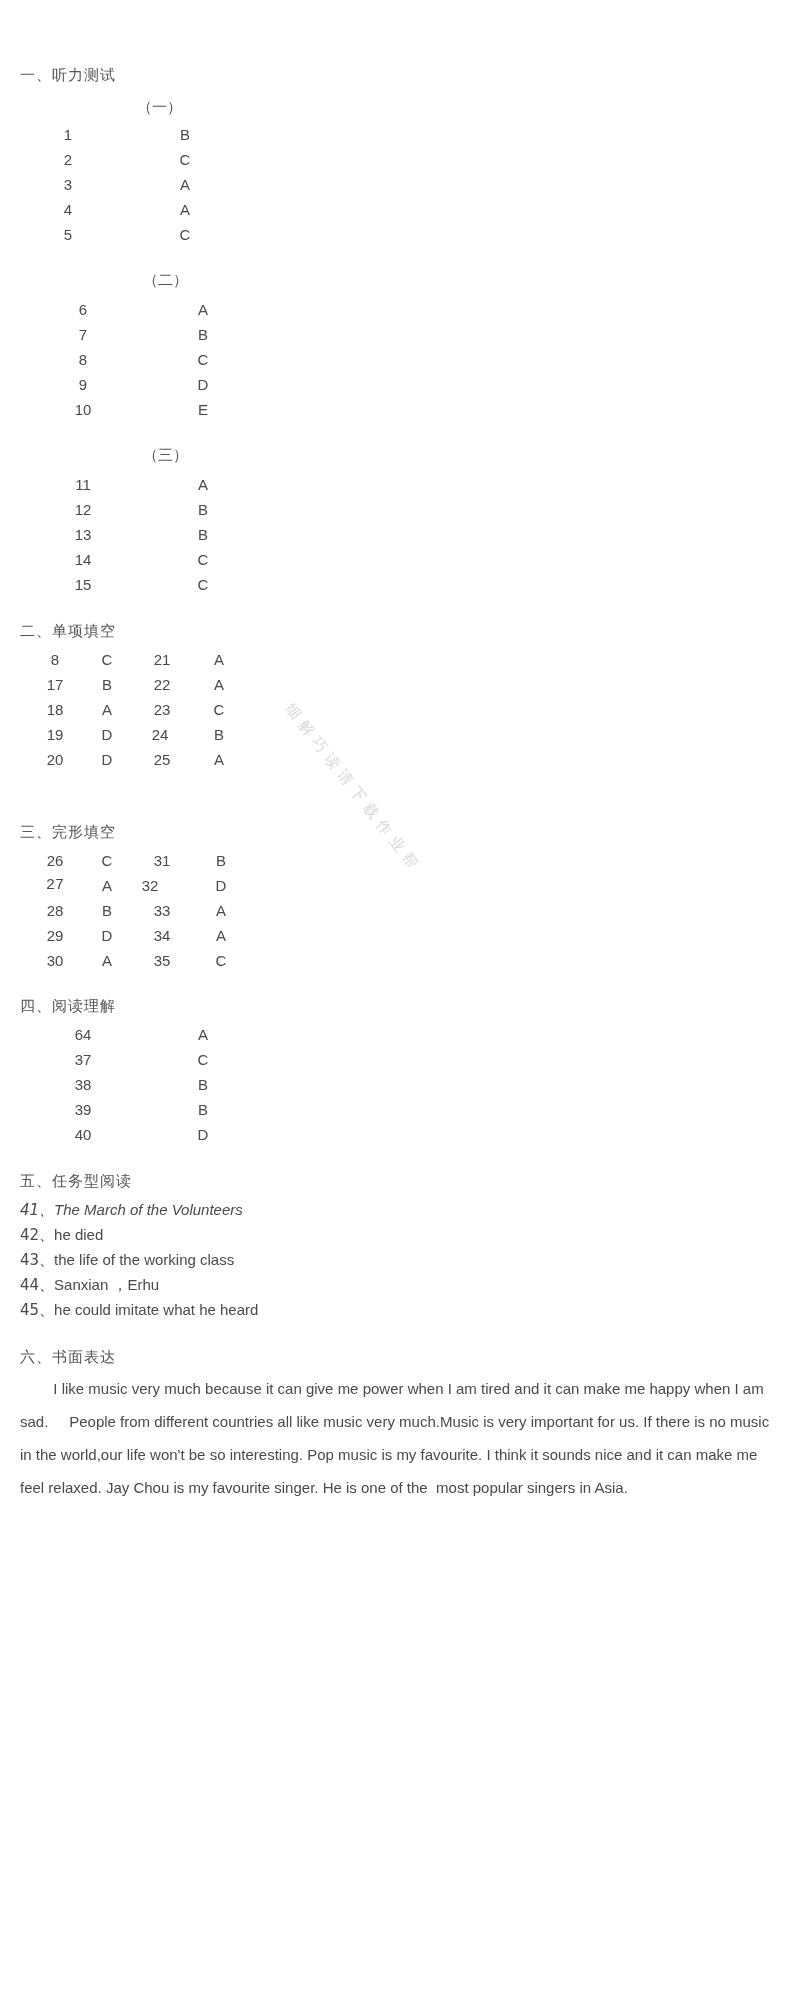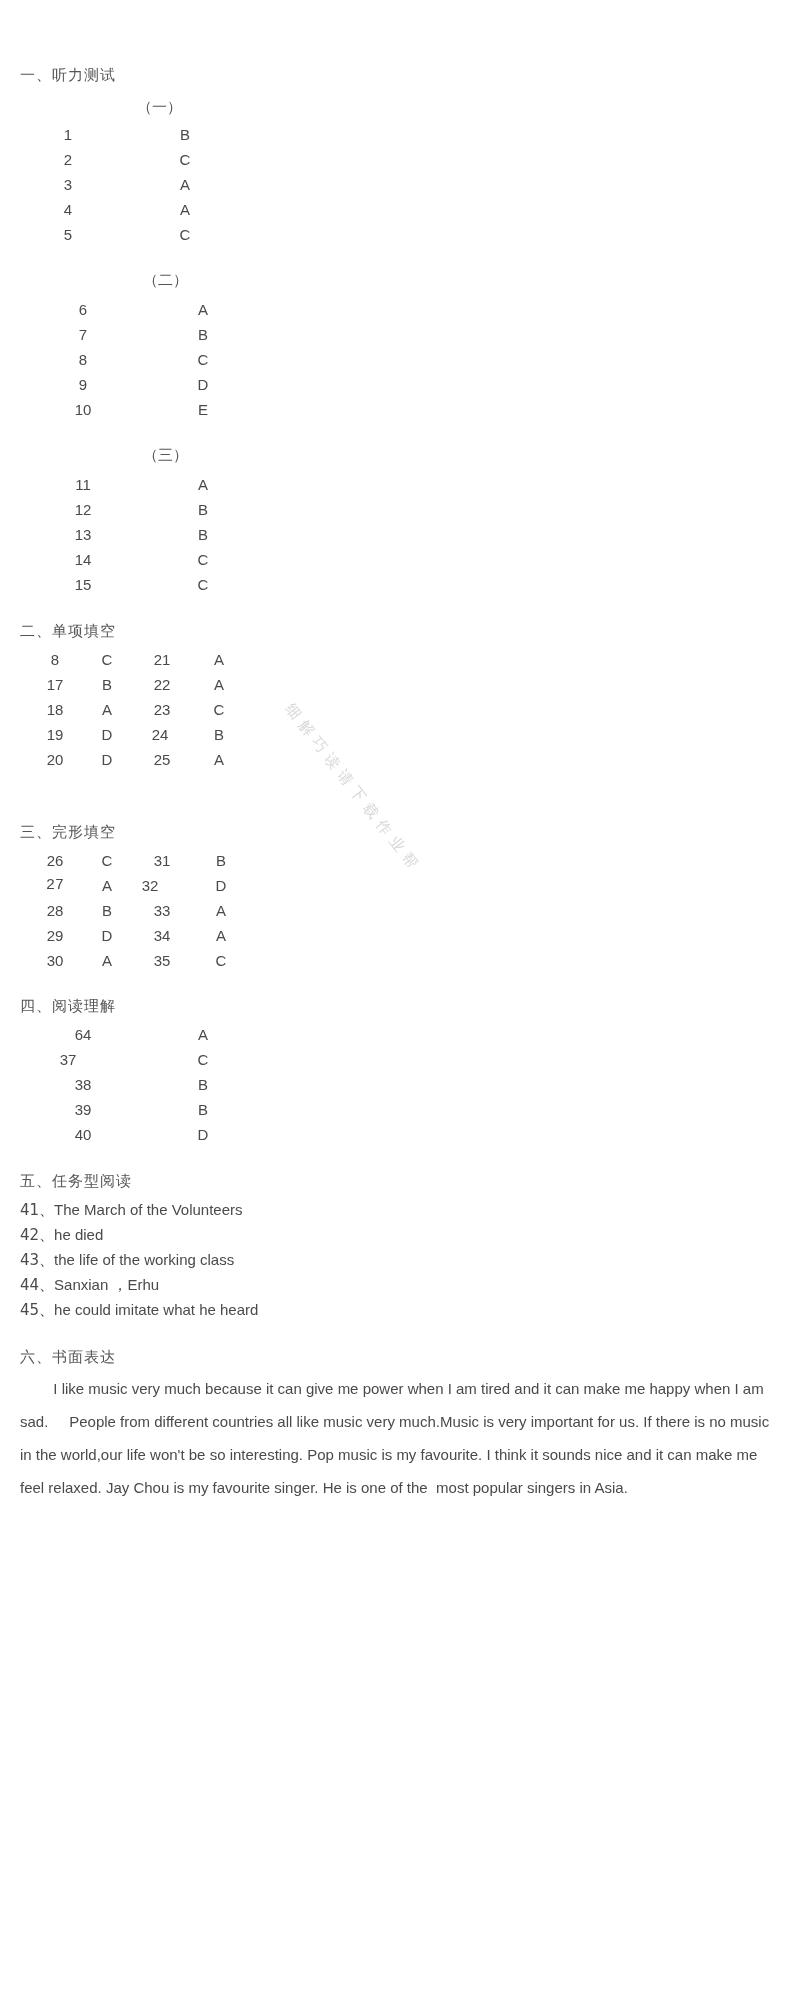"37" span.num { left: 50px -> 65px }
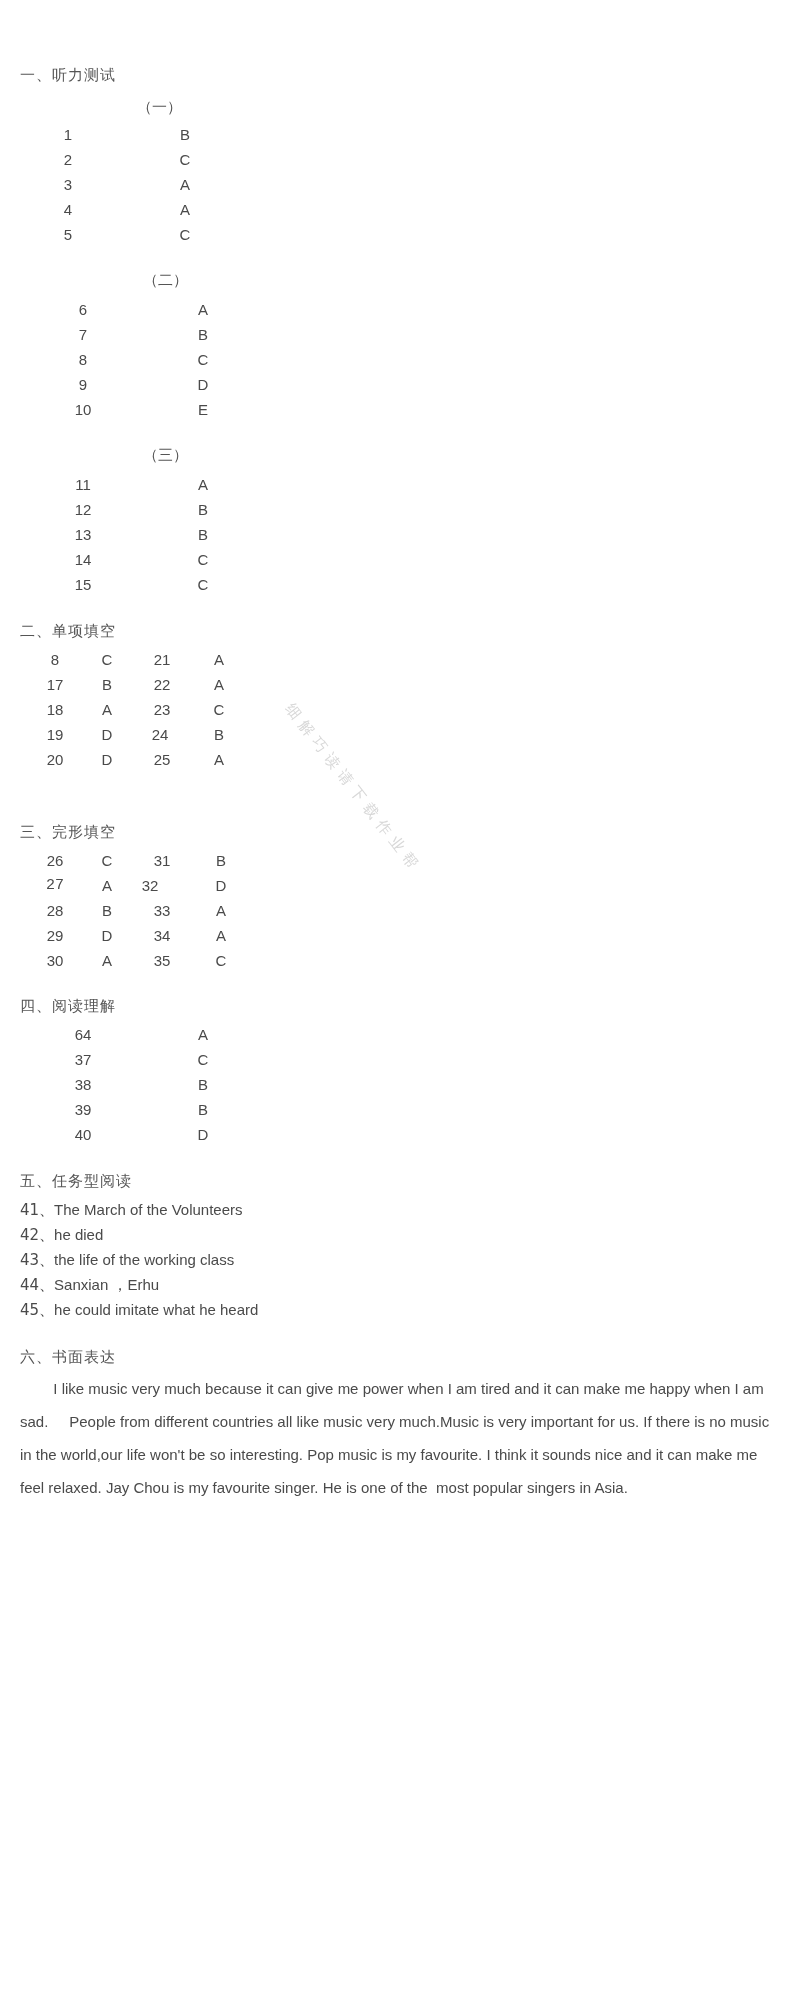"41、The March of the Volunteers" div.task-line { font-style: none -> italic }
